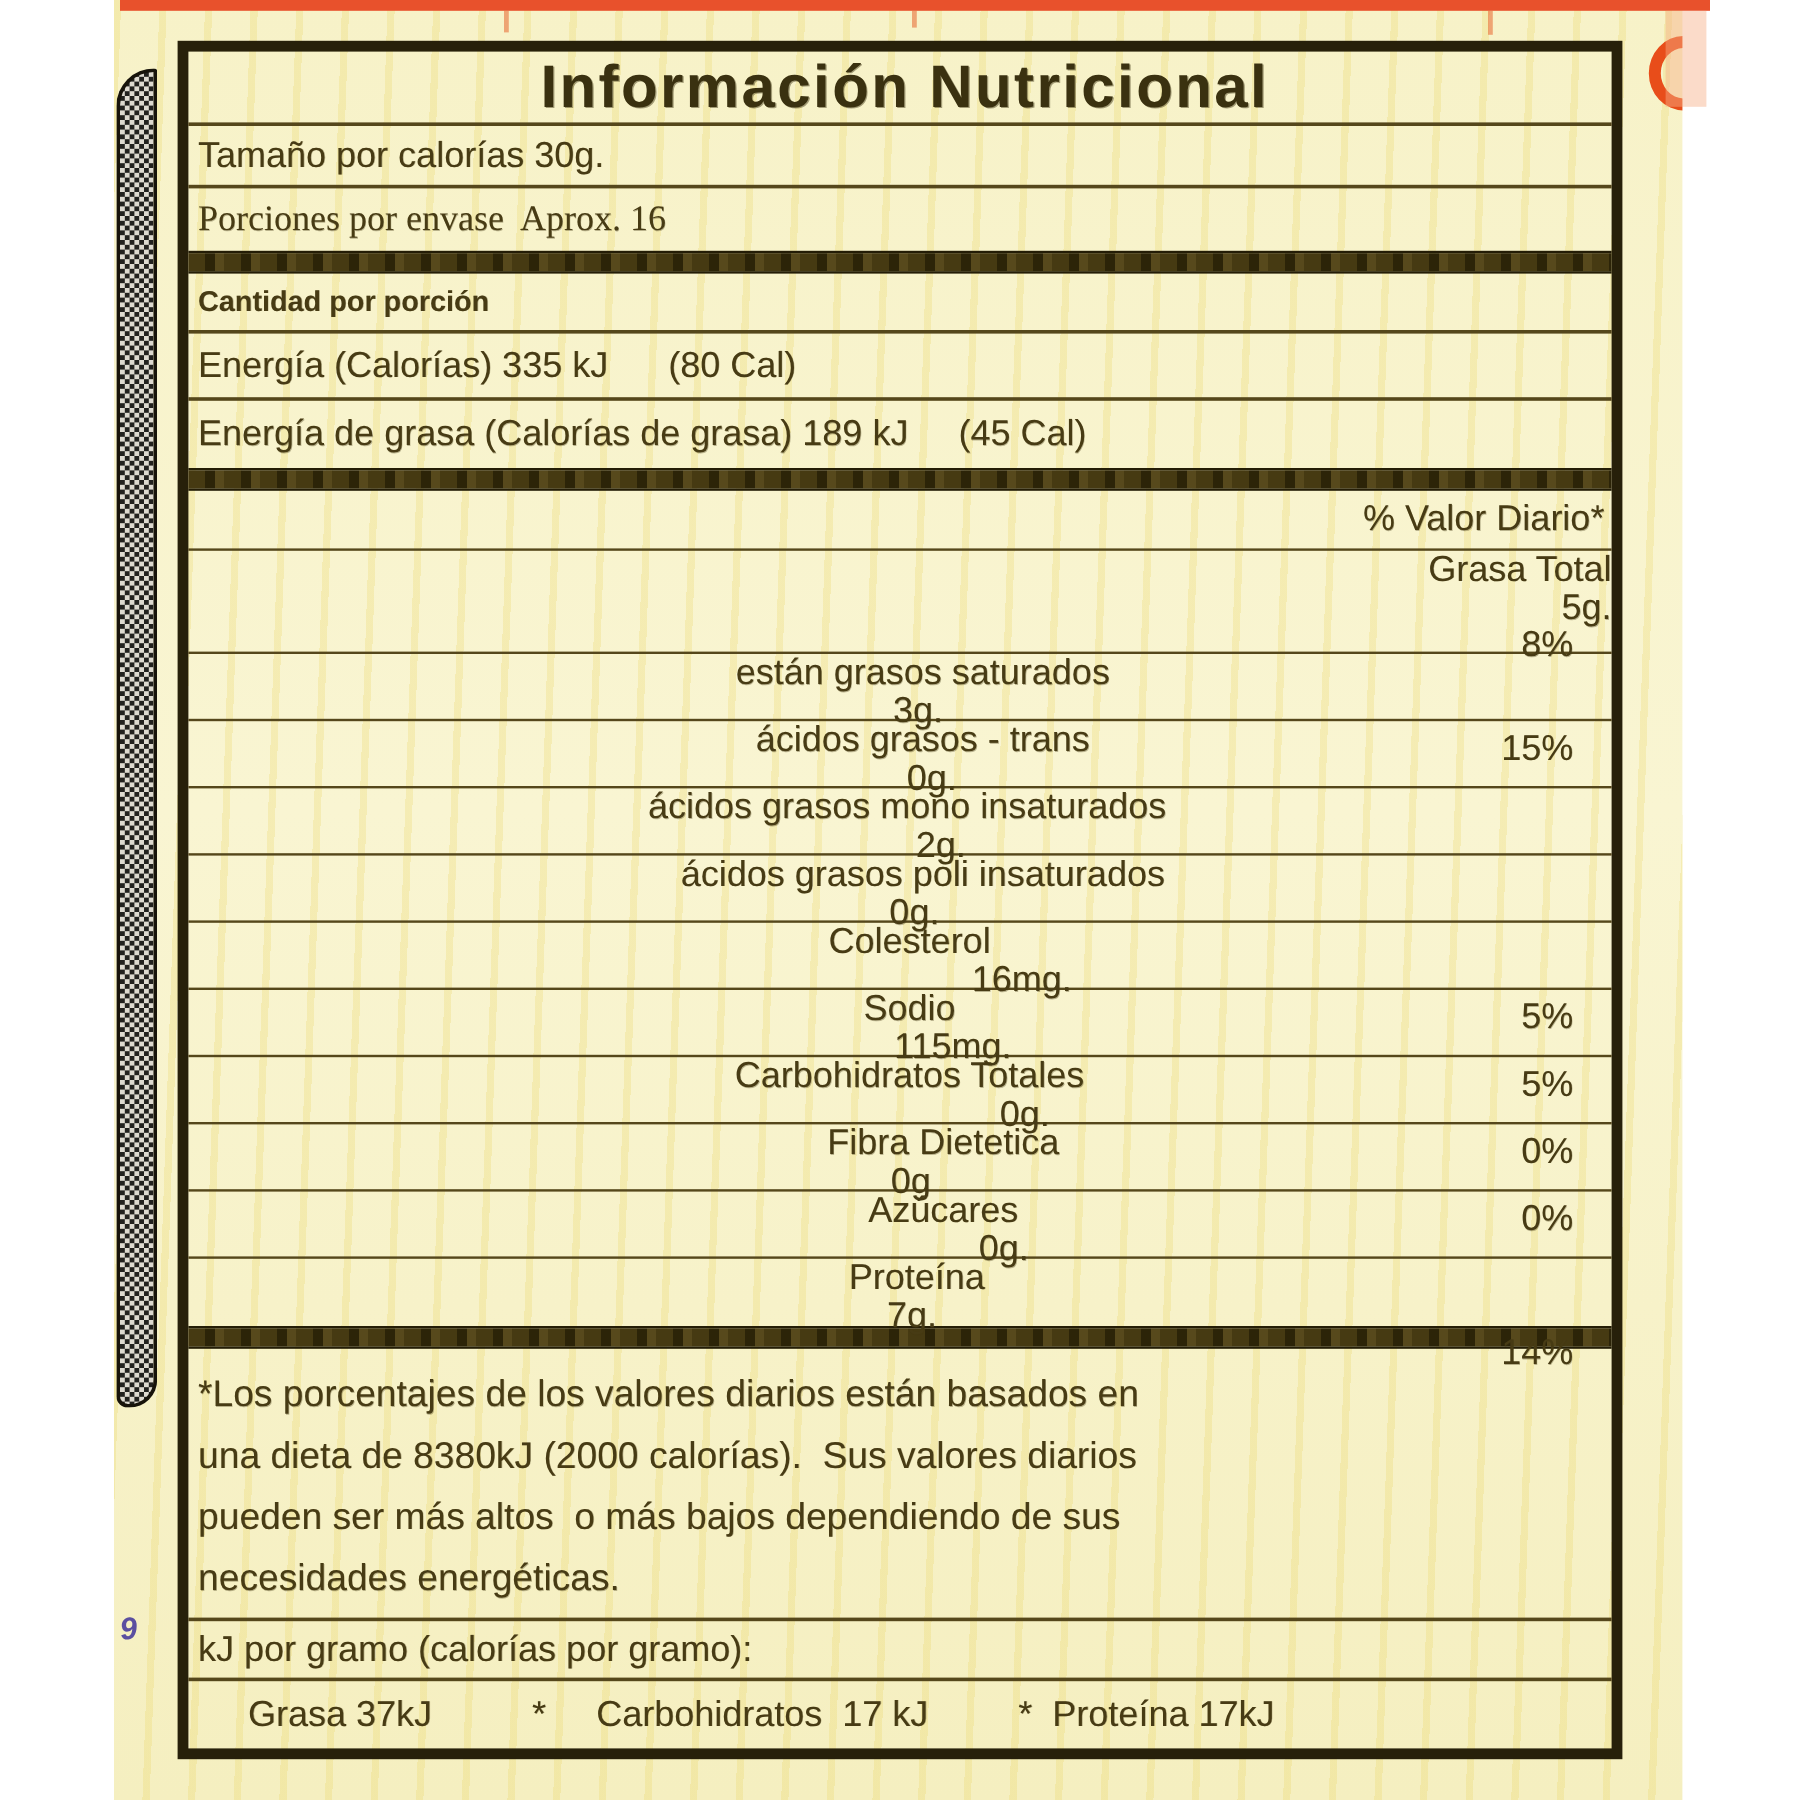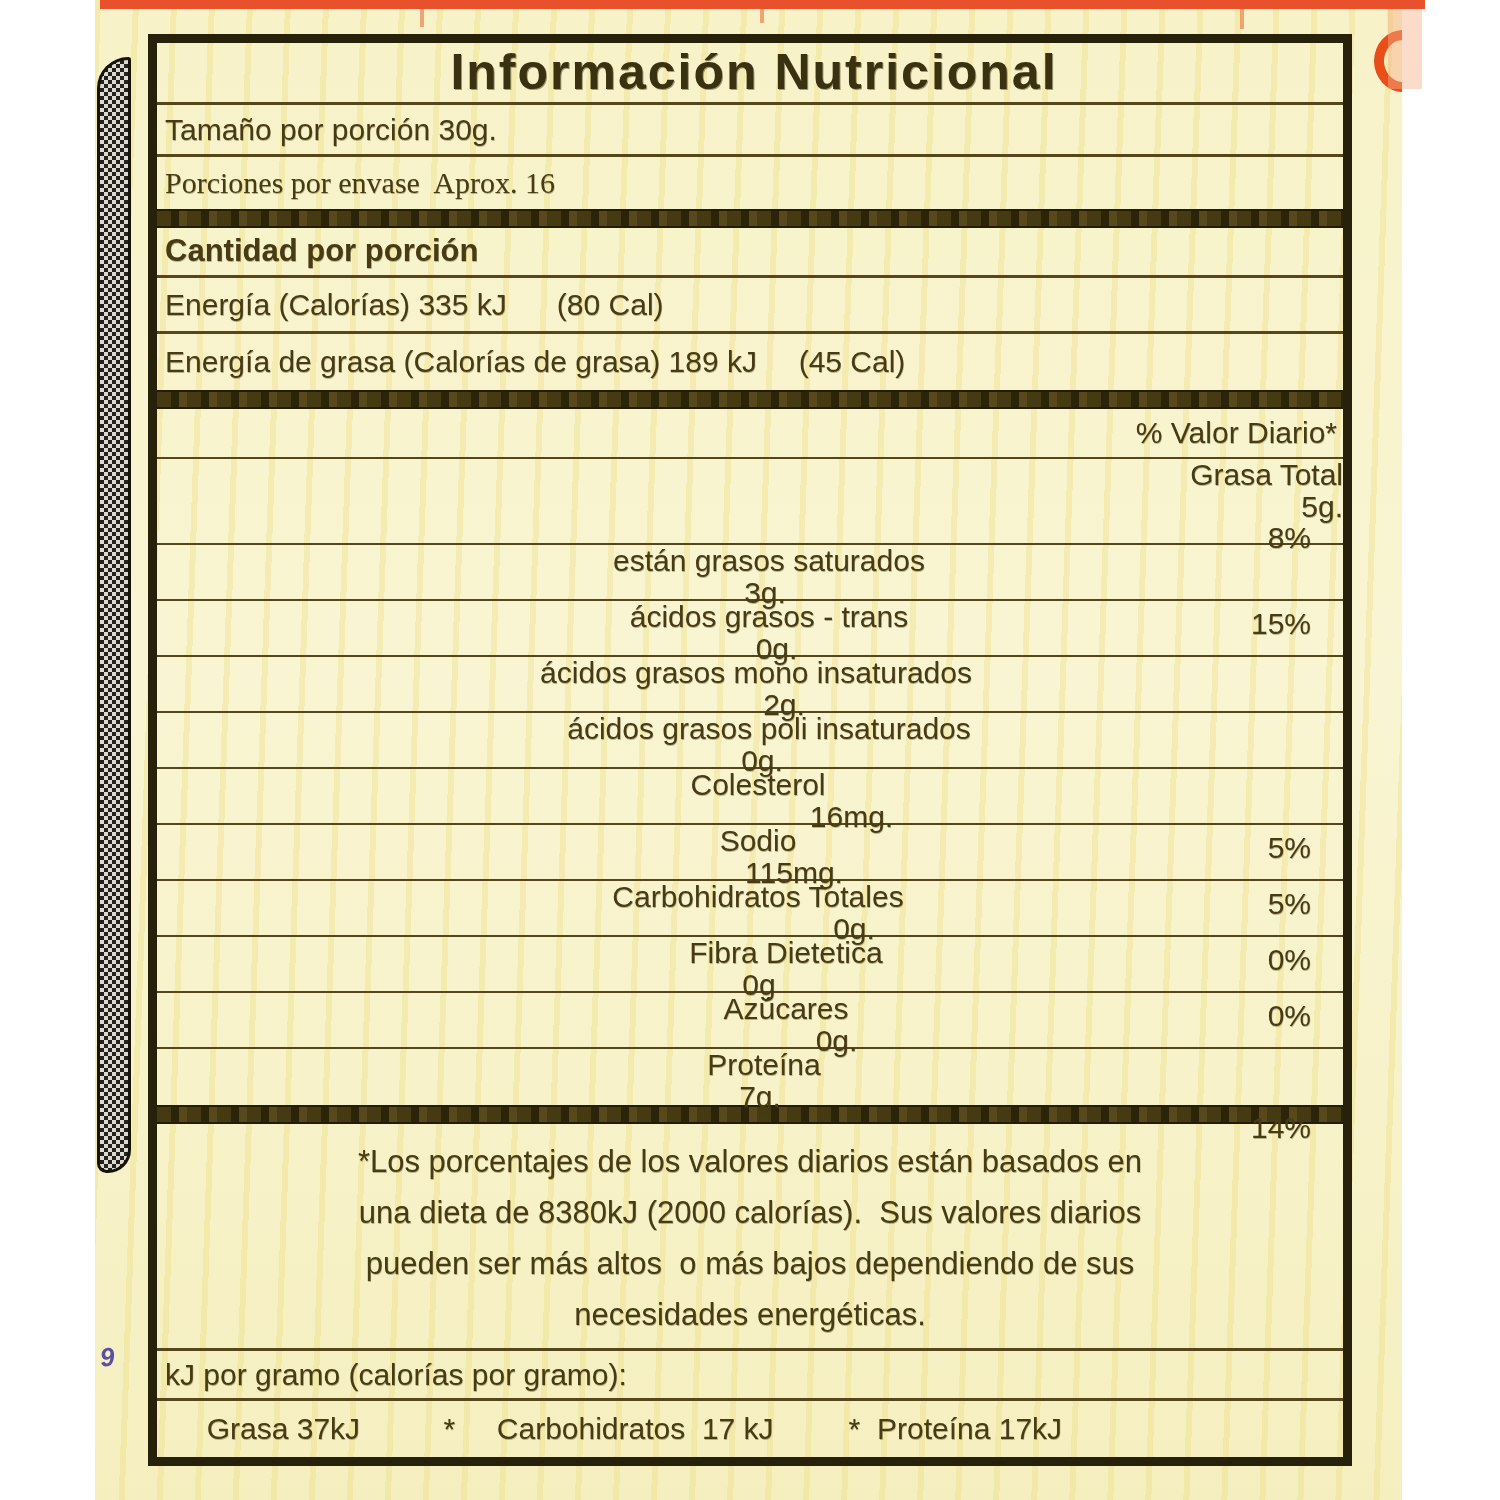"Tamaño por porción 30g." span.bindtext { text: porción -> calorías }
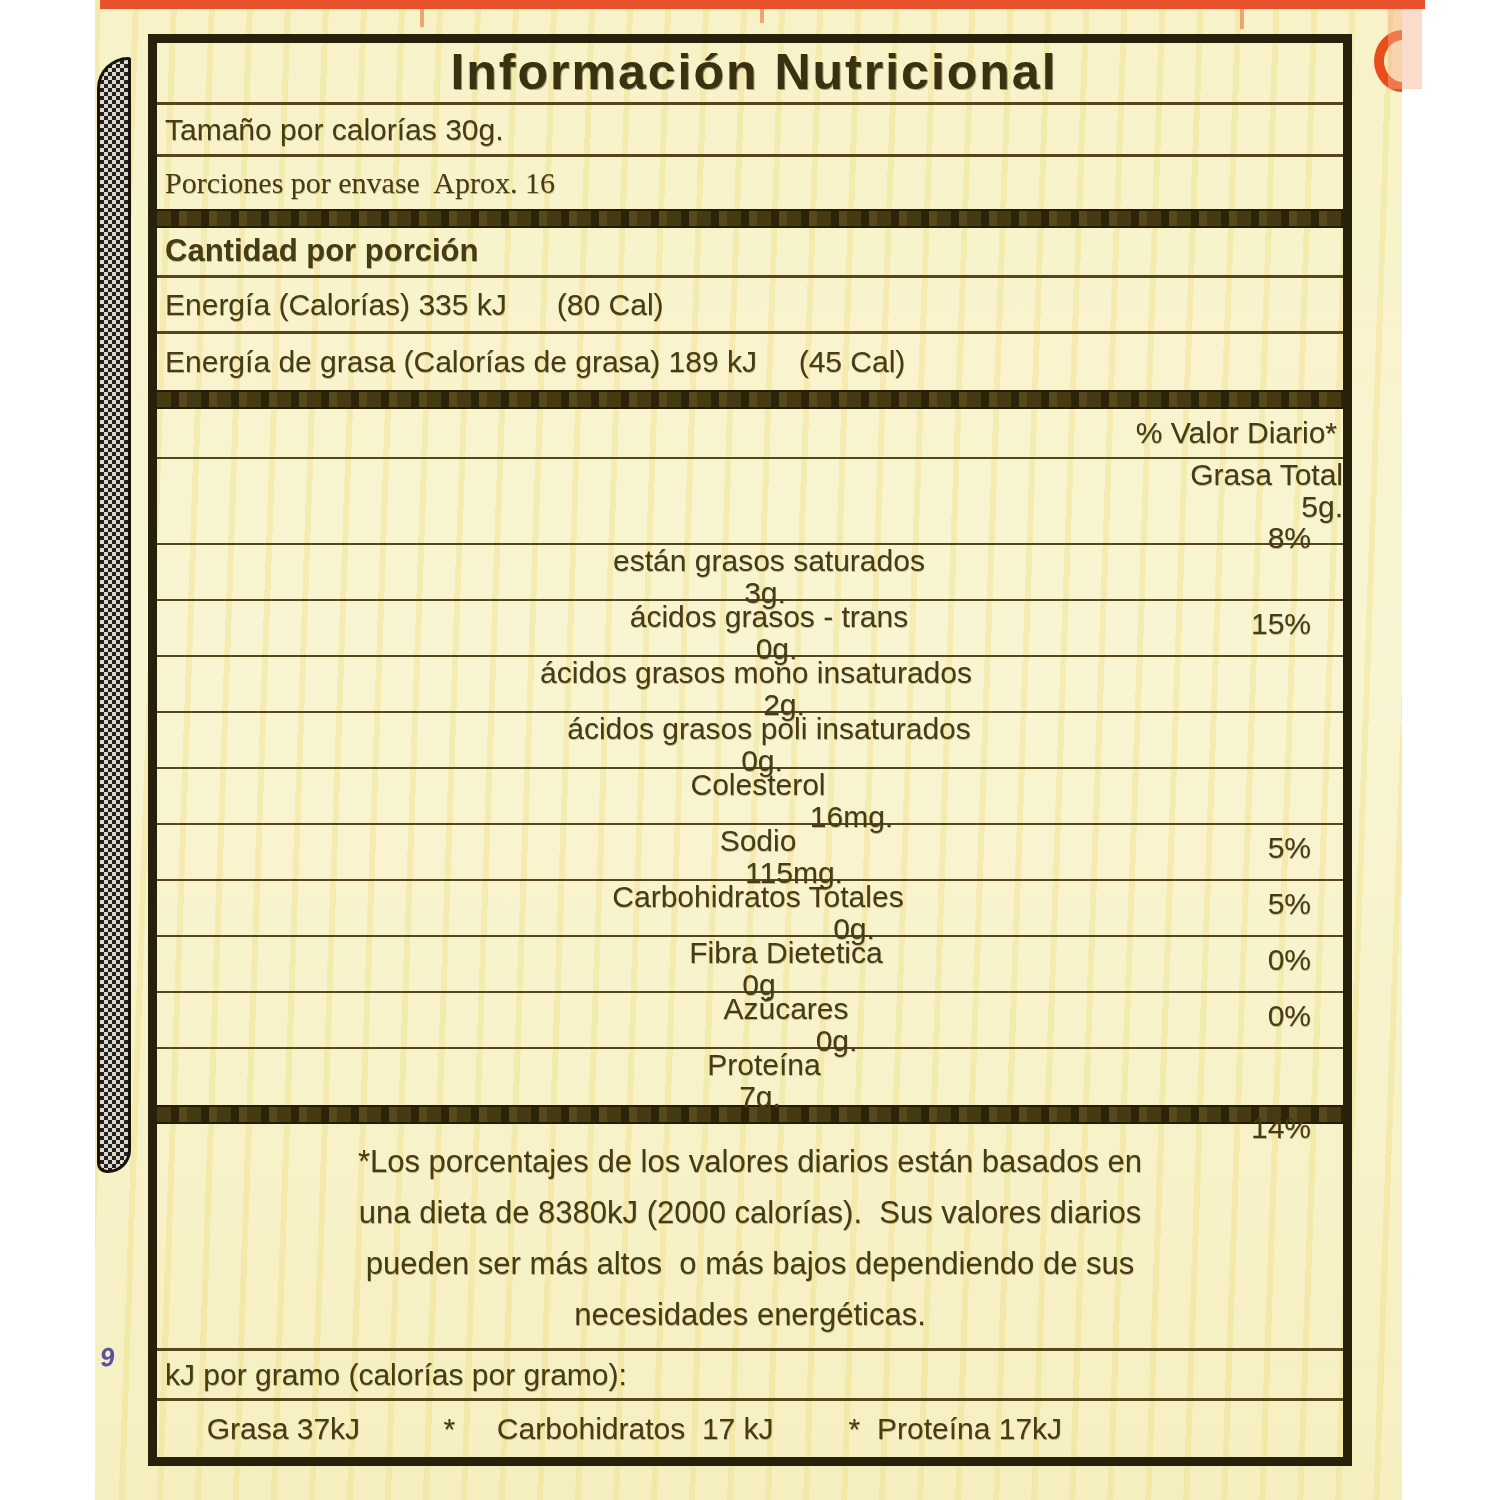"Cantidad por porción" .r-cantidad { font-size: 31px -> 24px }
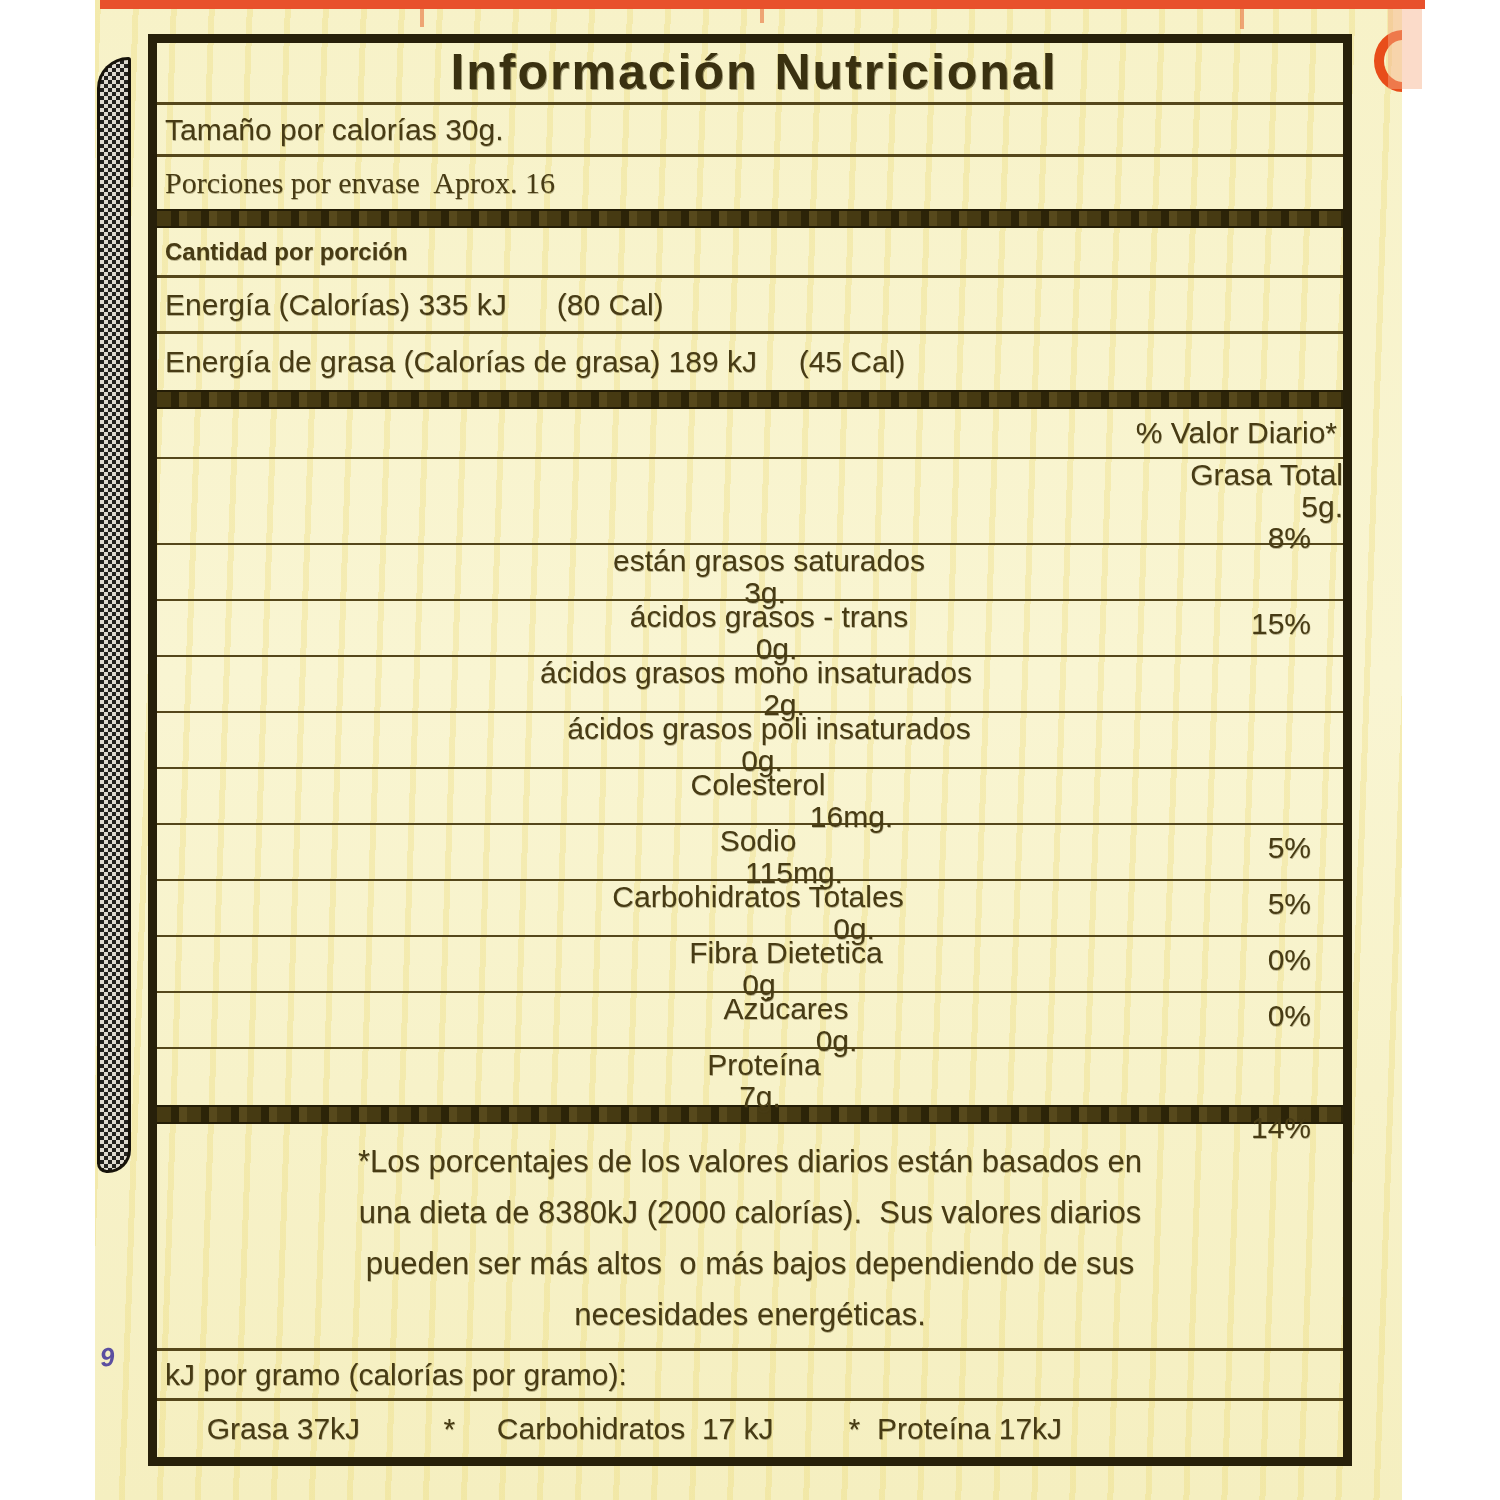"*Los porcentajes de los valores" .footnote { text-align: center -> none }
